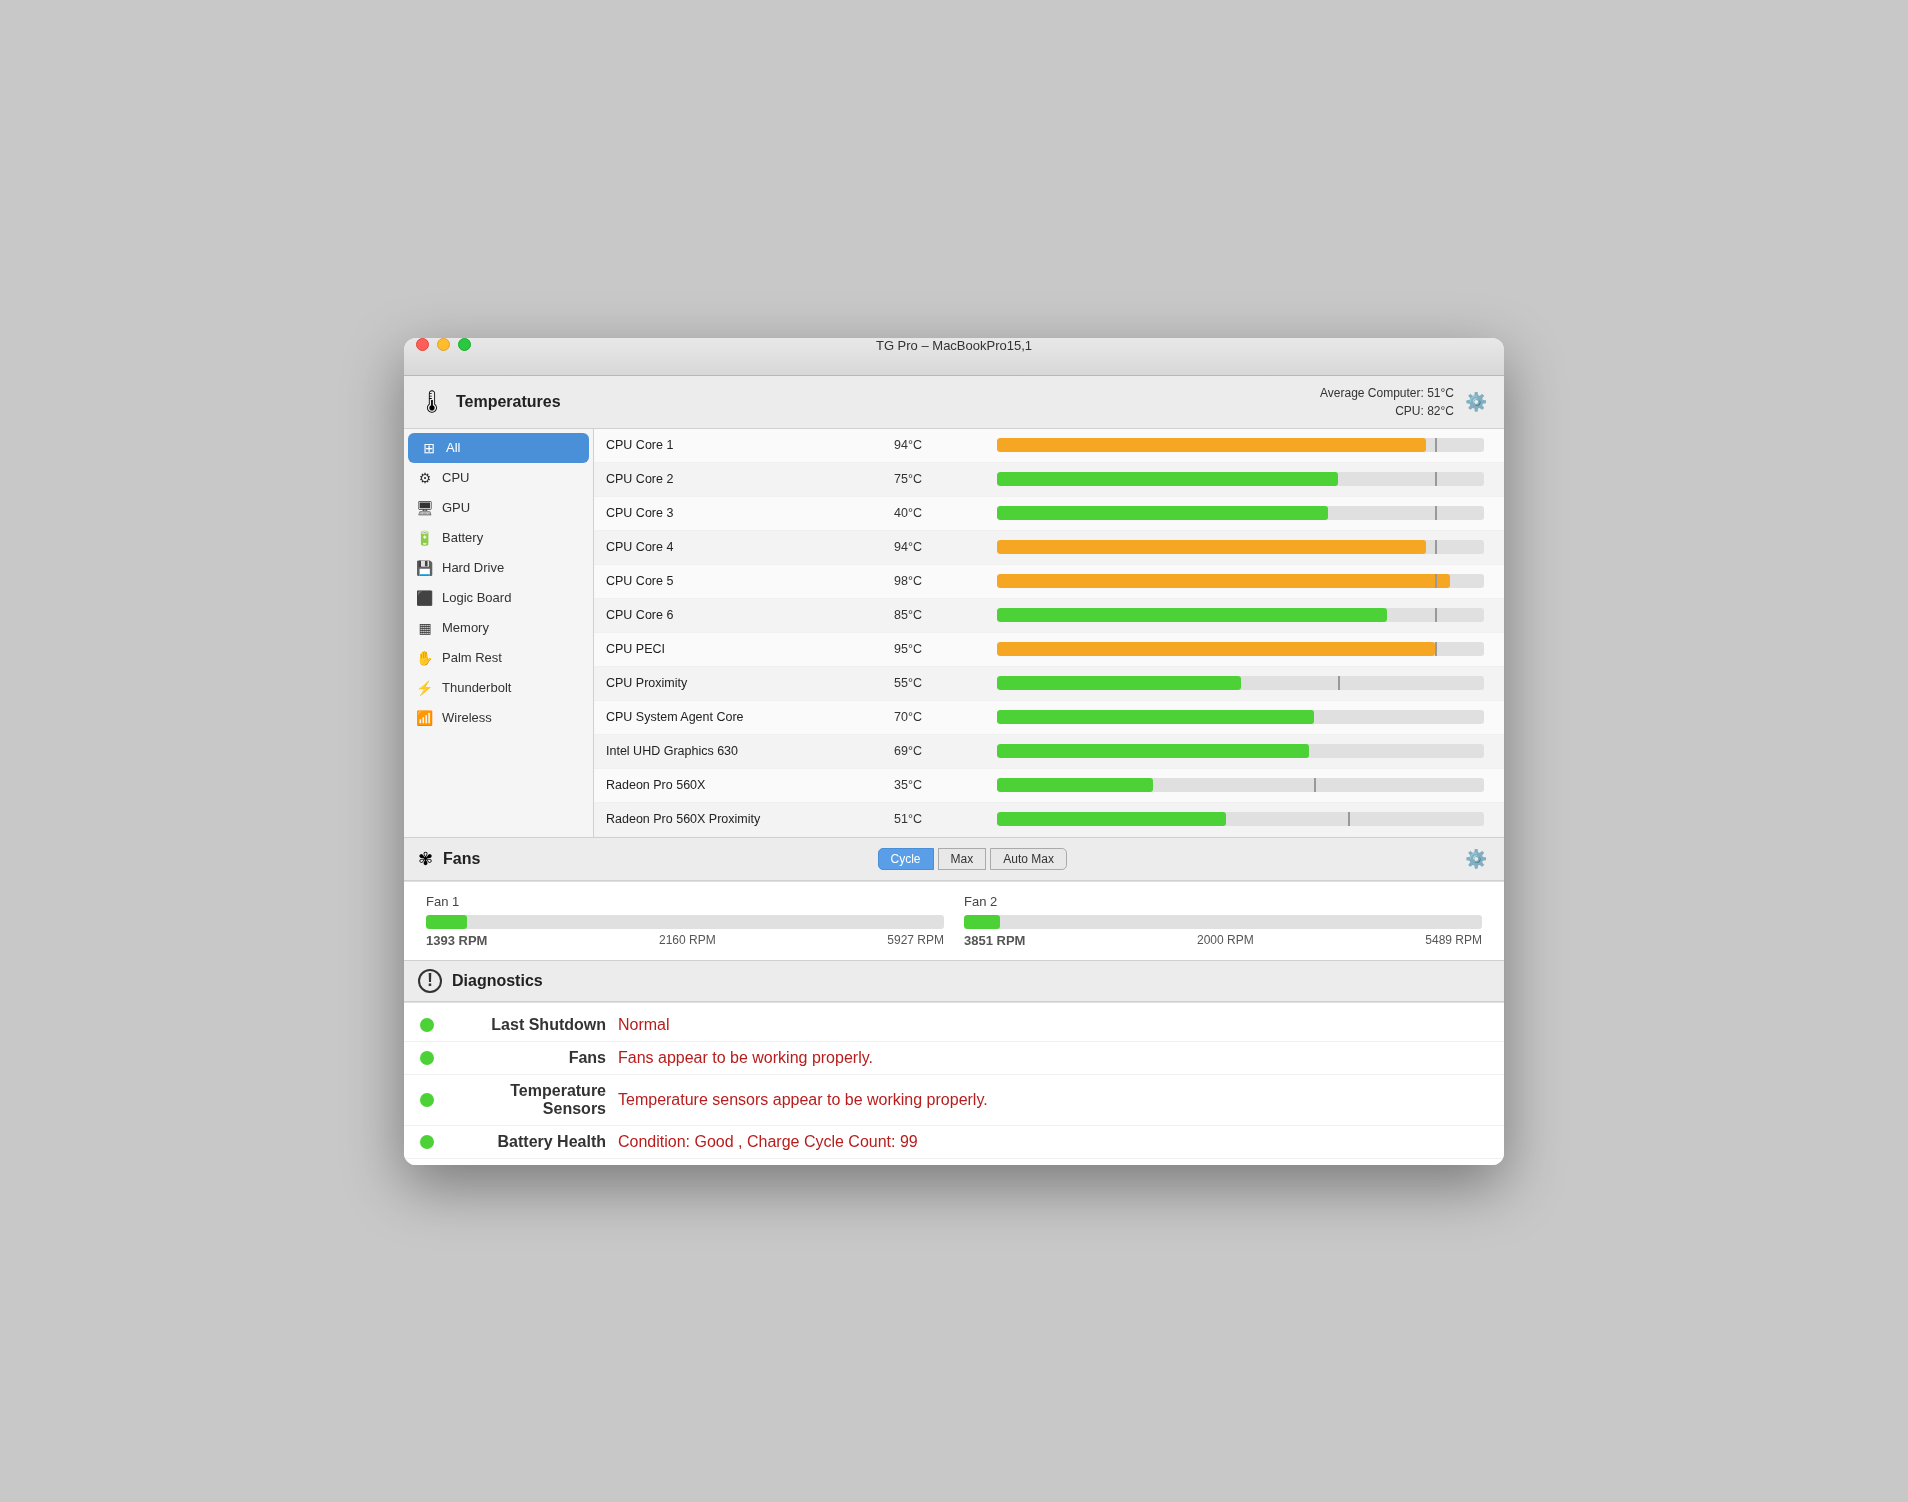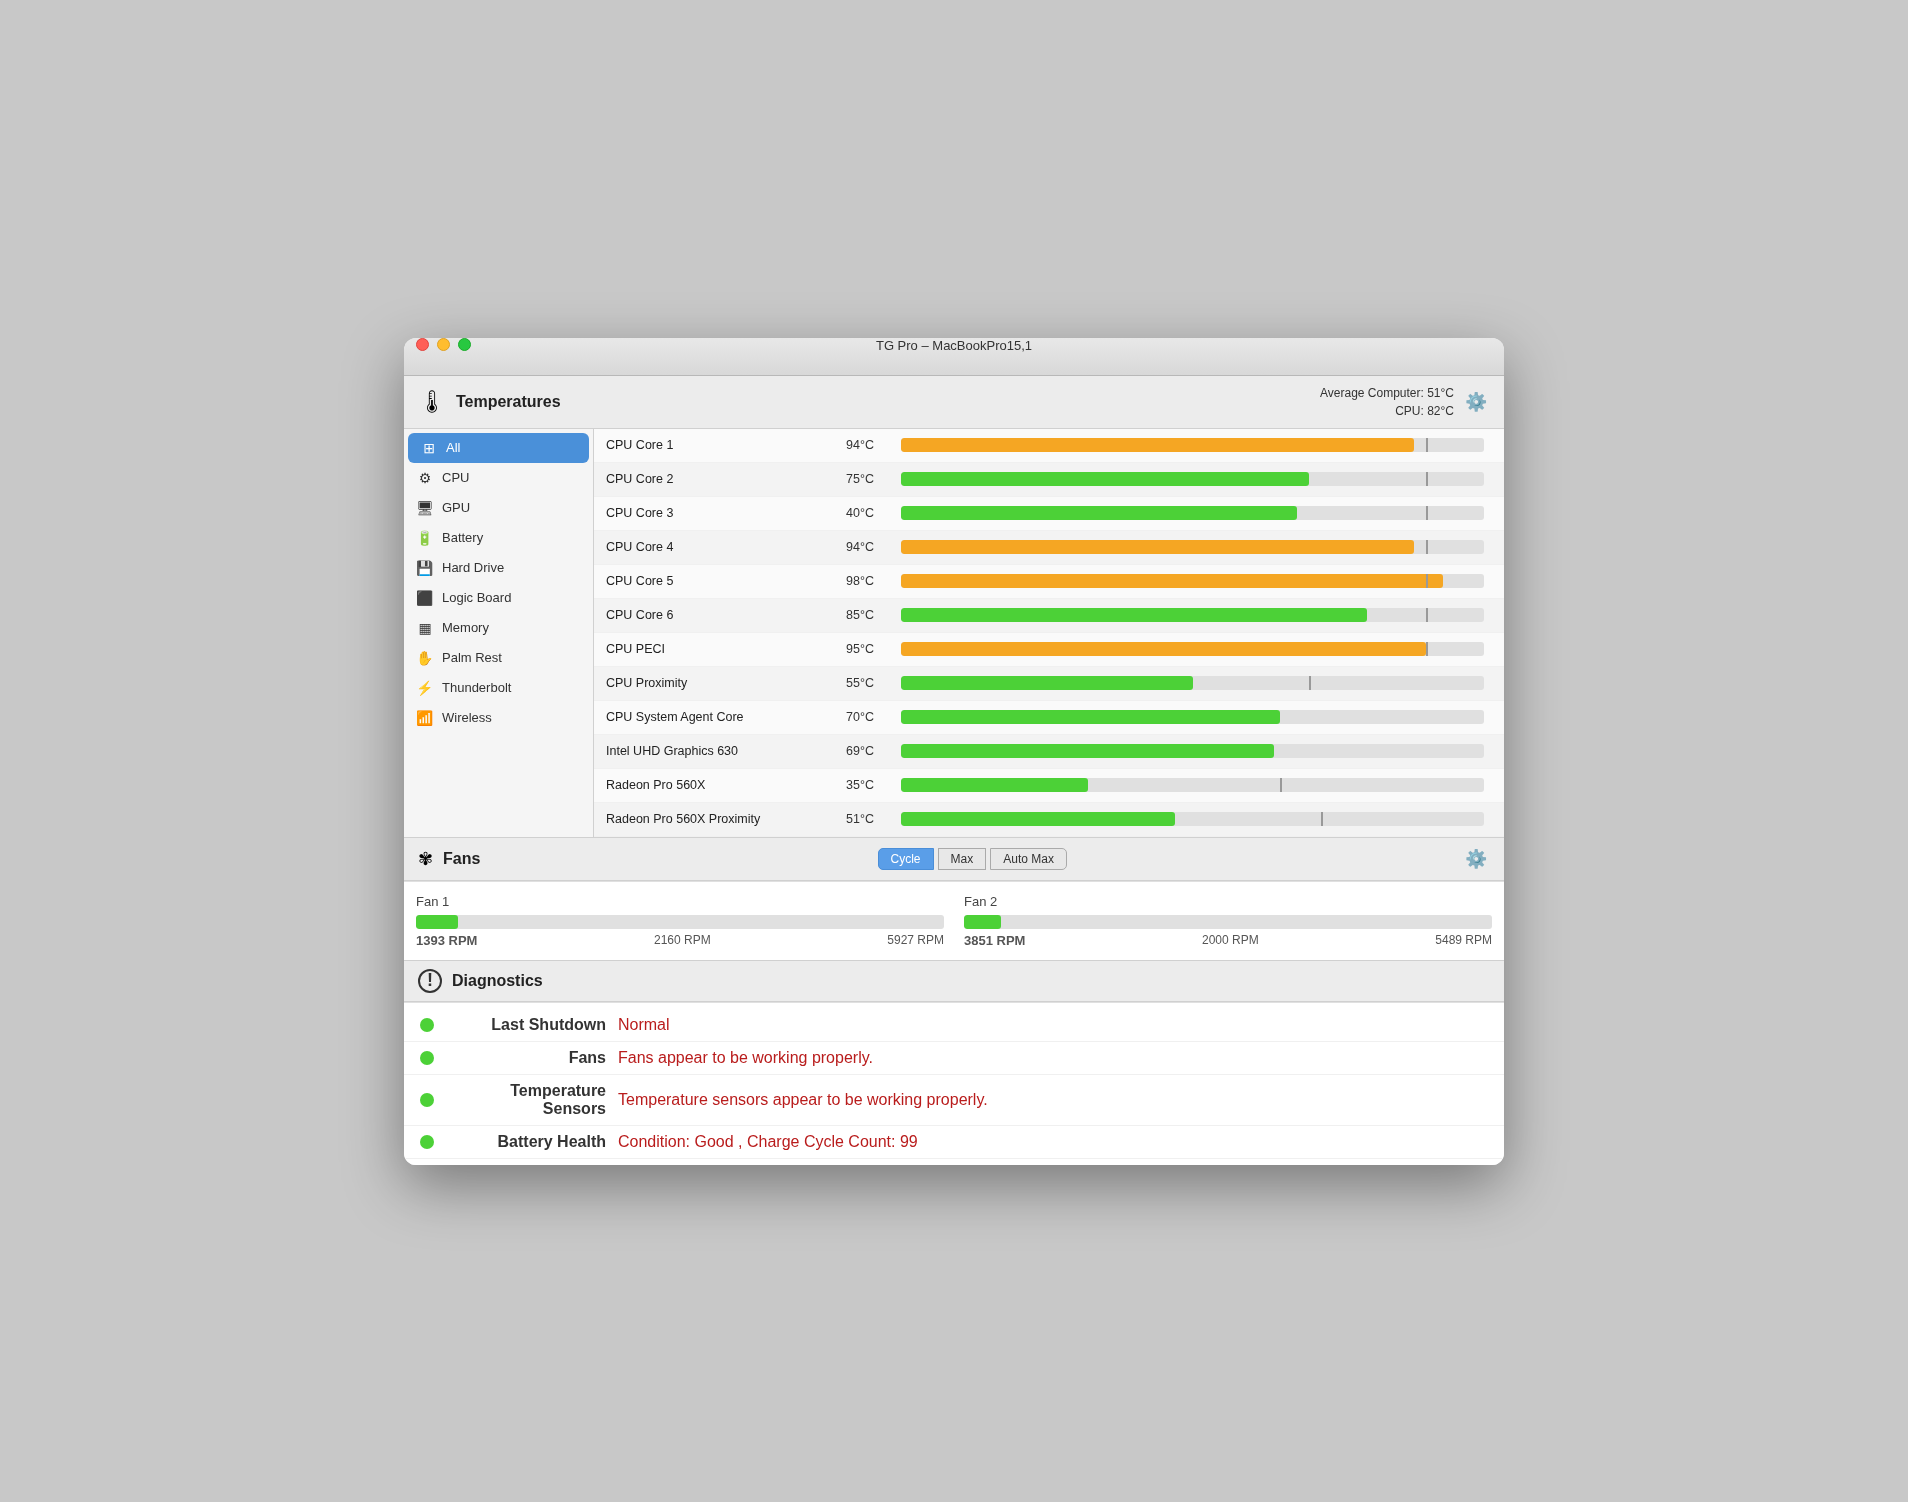"CPU Core 1" .temp-row { gap: none -> 48px }
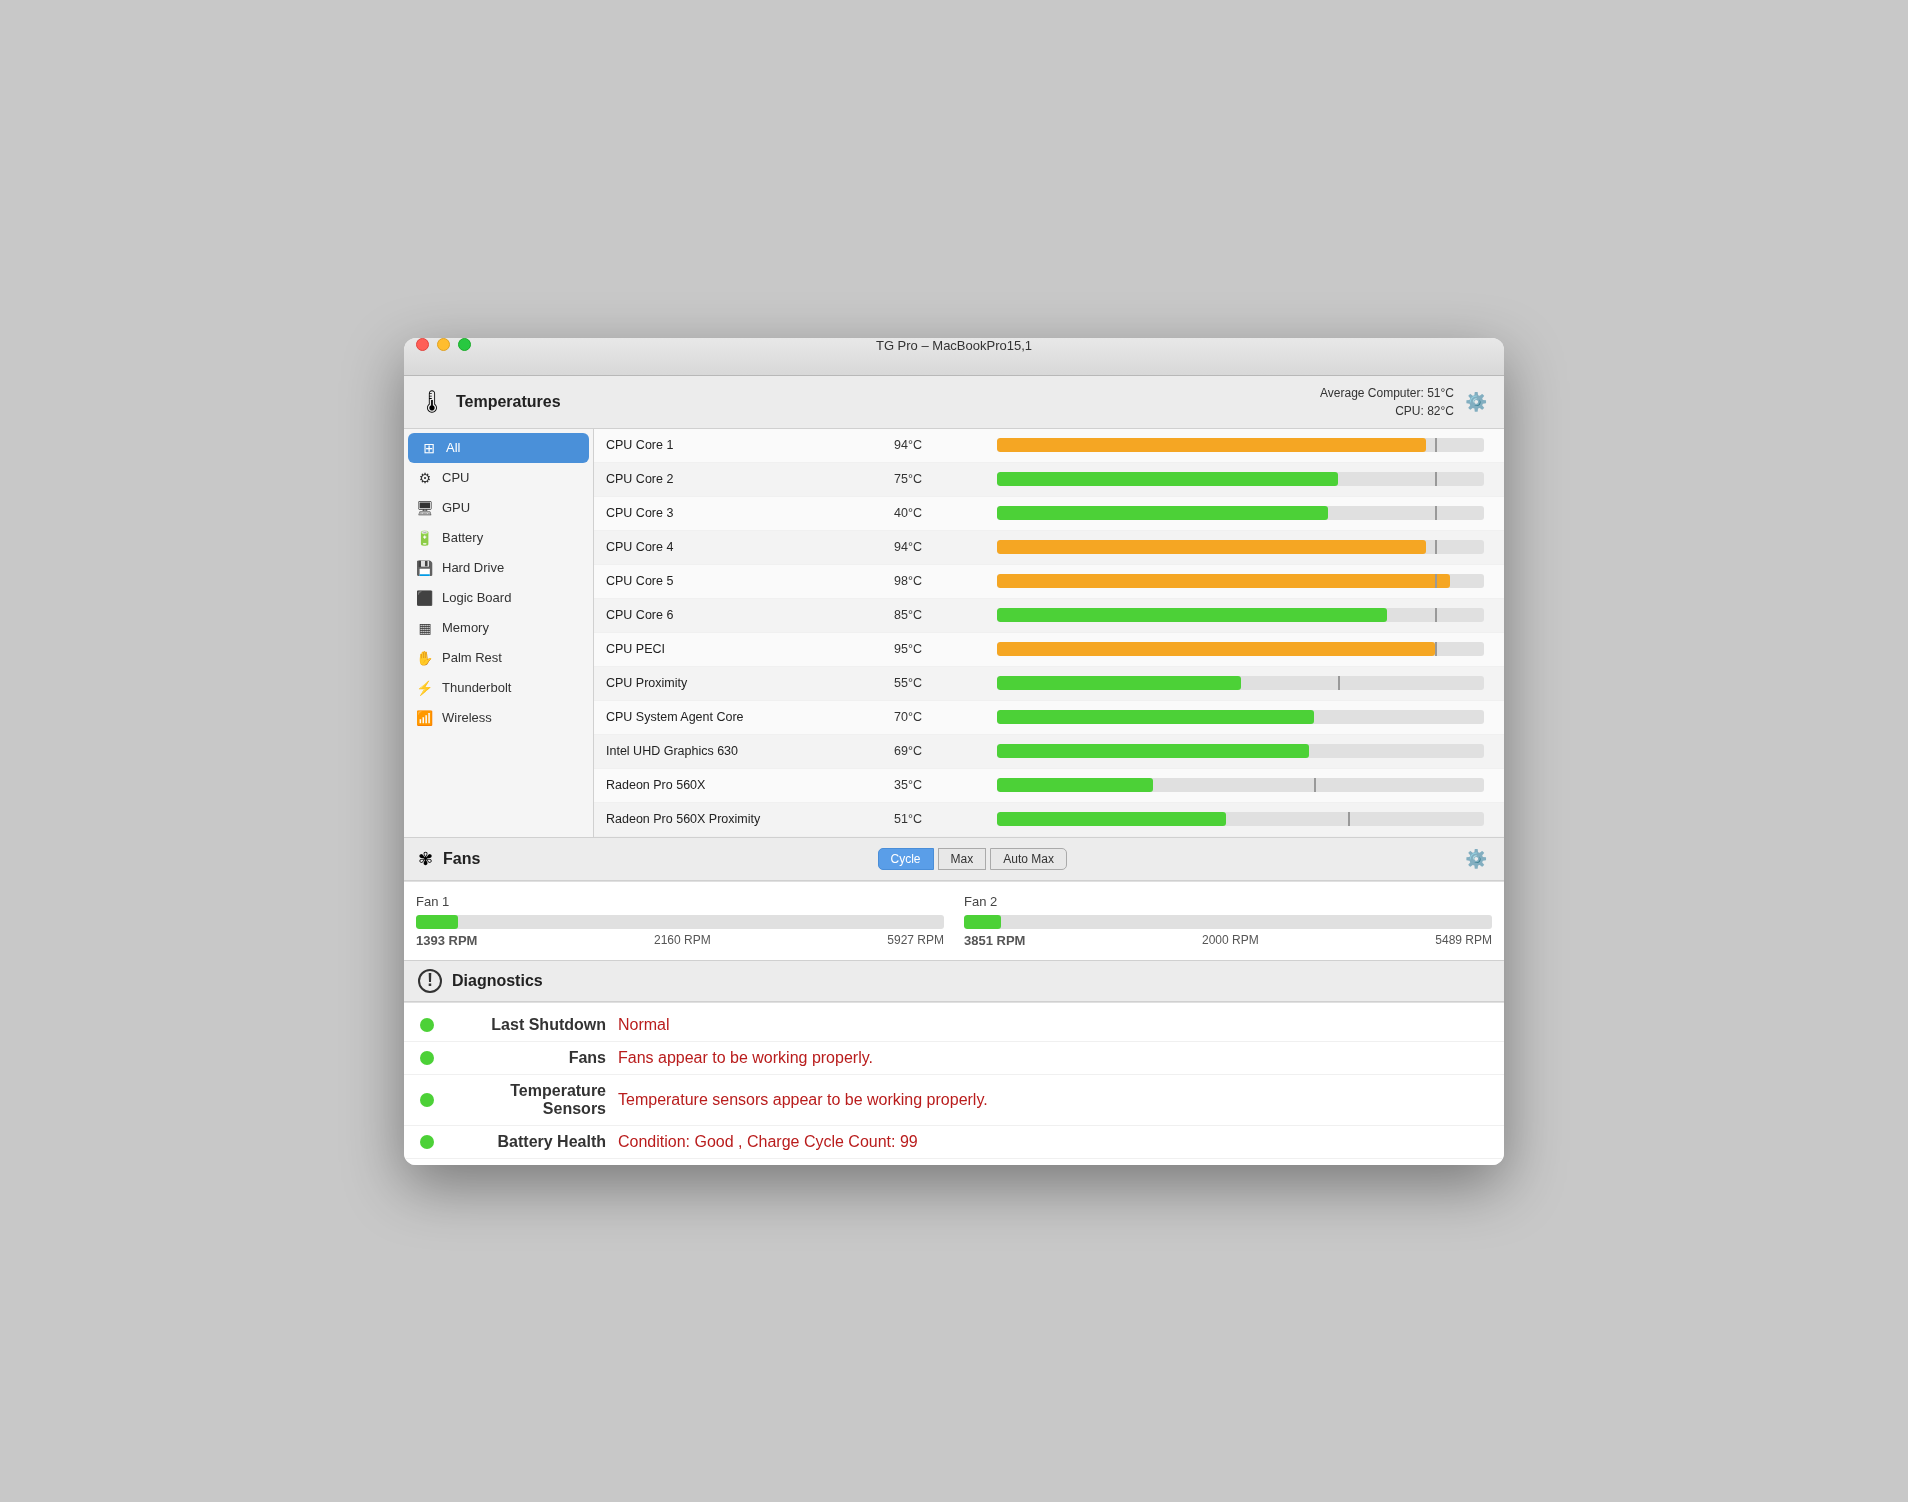"Fan 1" .fans-body { padding: 12px 12px -> 12px 22px }
